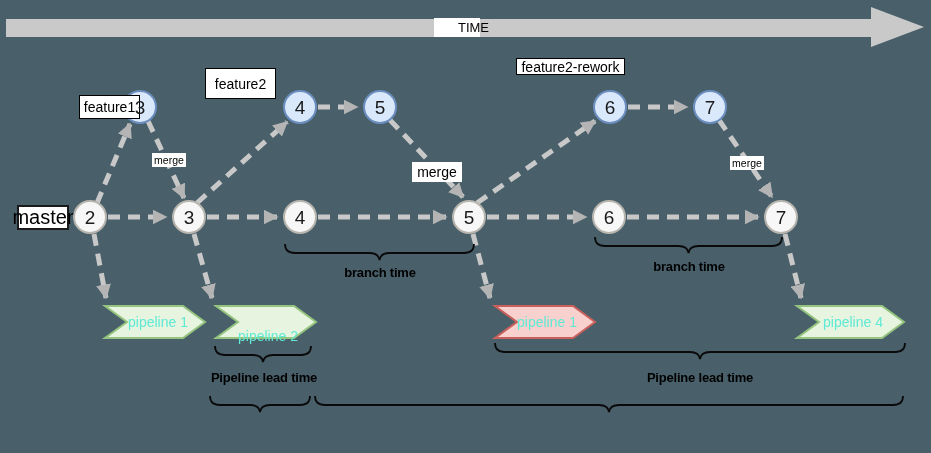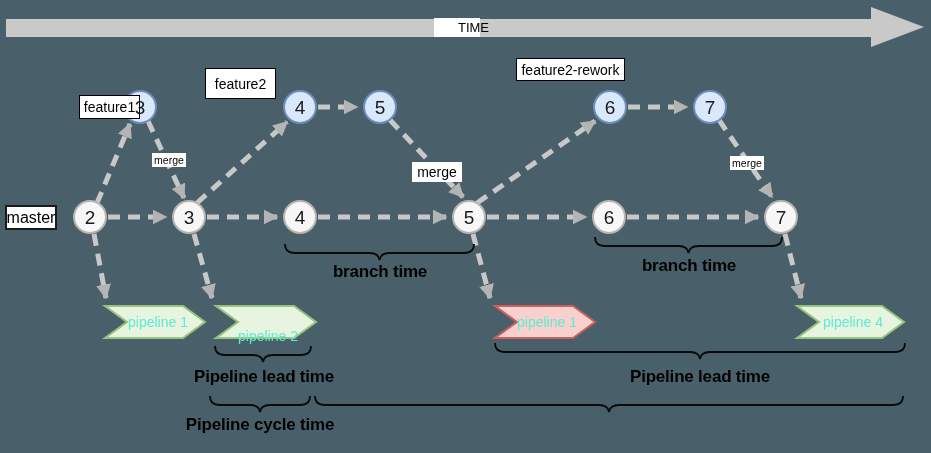"feature2-rework" div.lbl { height: 23px -> 17px }
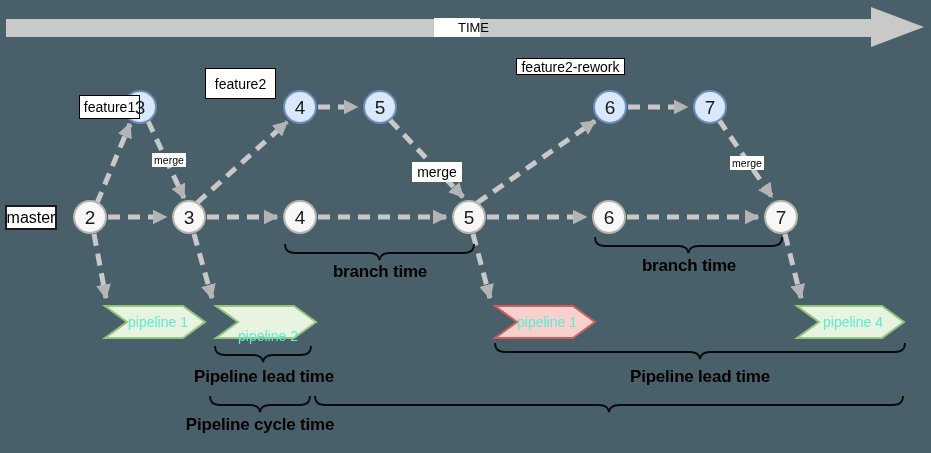"master" .lbl.master { font-size: 16px -> 20px; margin-left: none -> 12px }
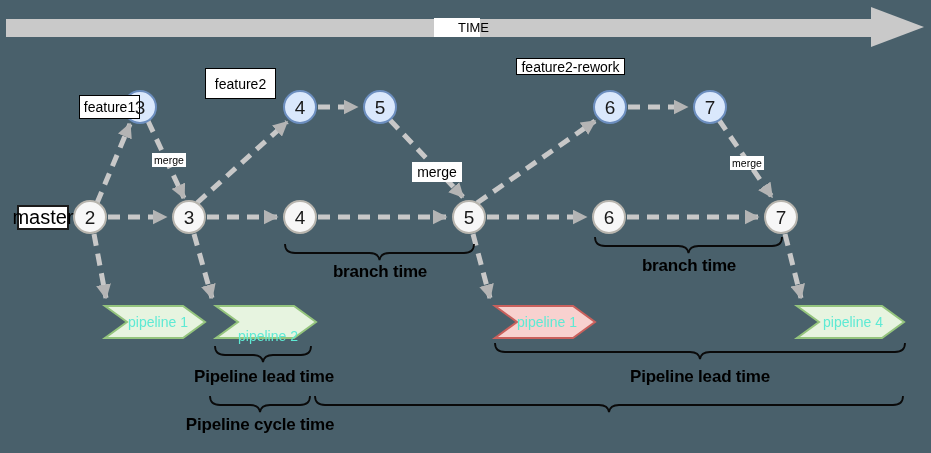"branch time" .btext { font-size: 17px -> 13px }
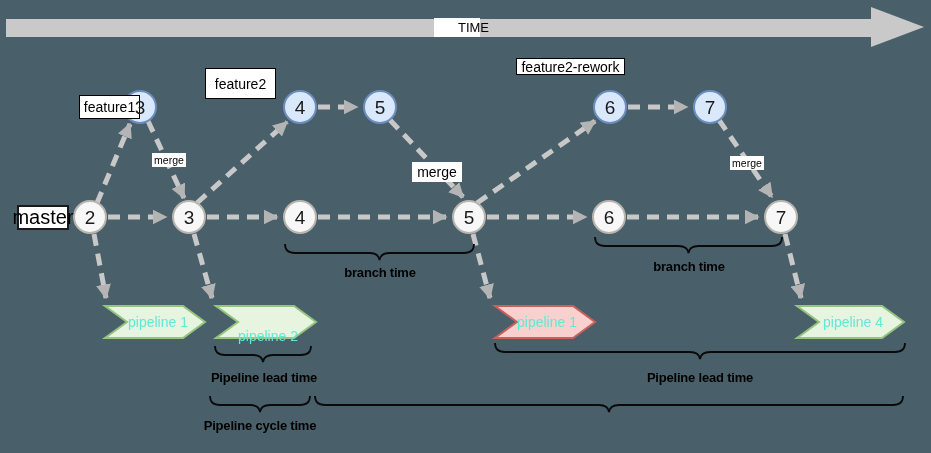"Pipeline cycle time" div.btext { html: <div>Pipeline cycle time</div> -> none }
